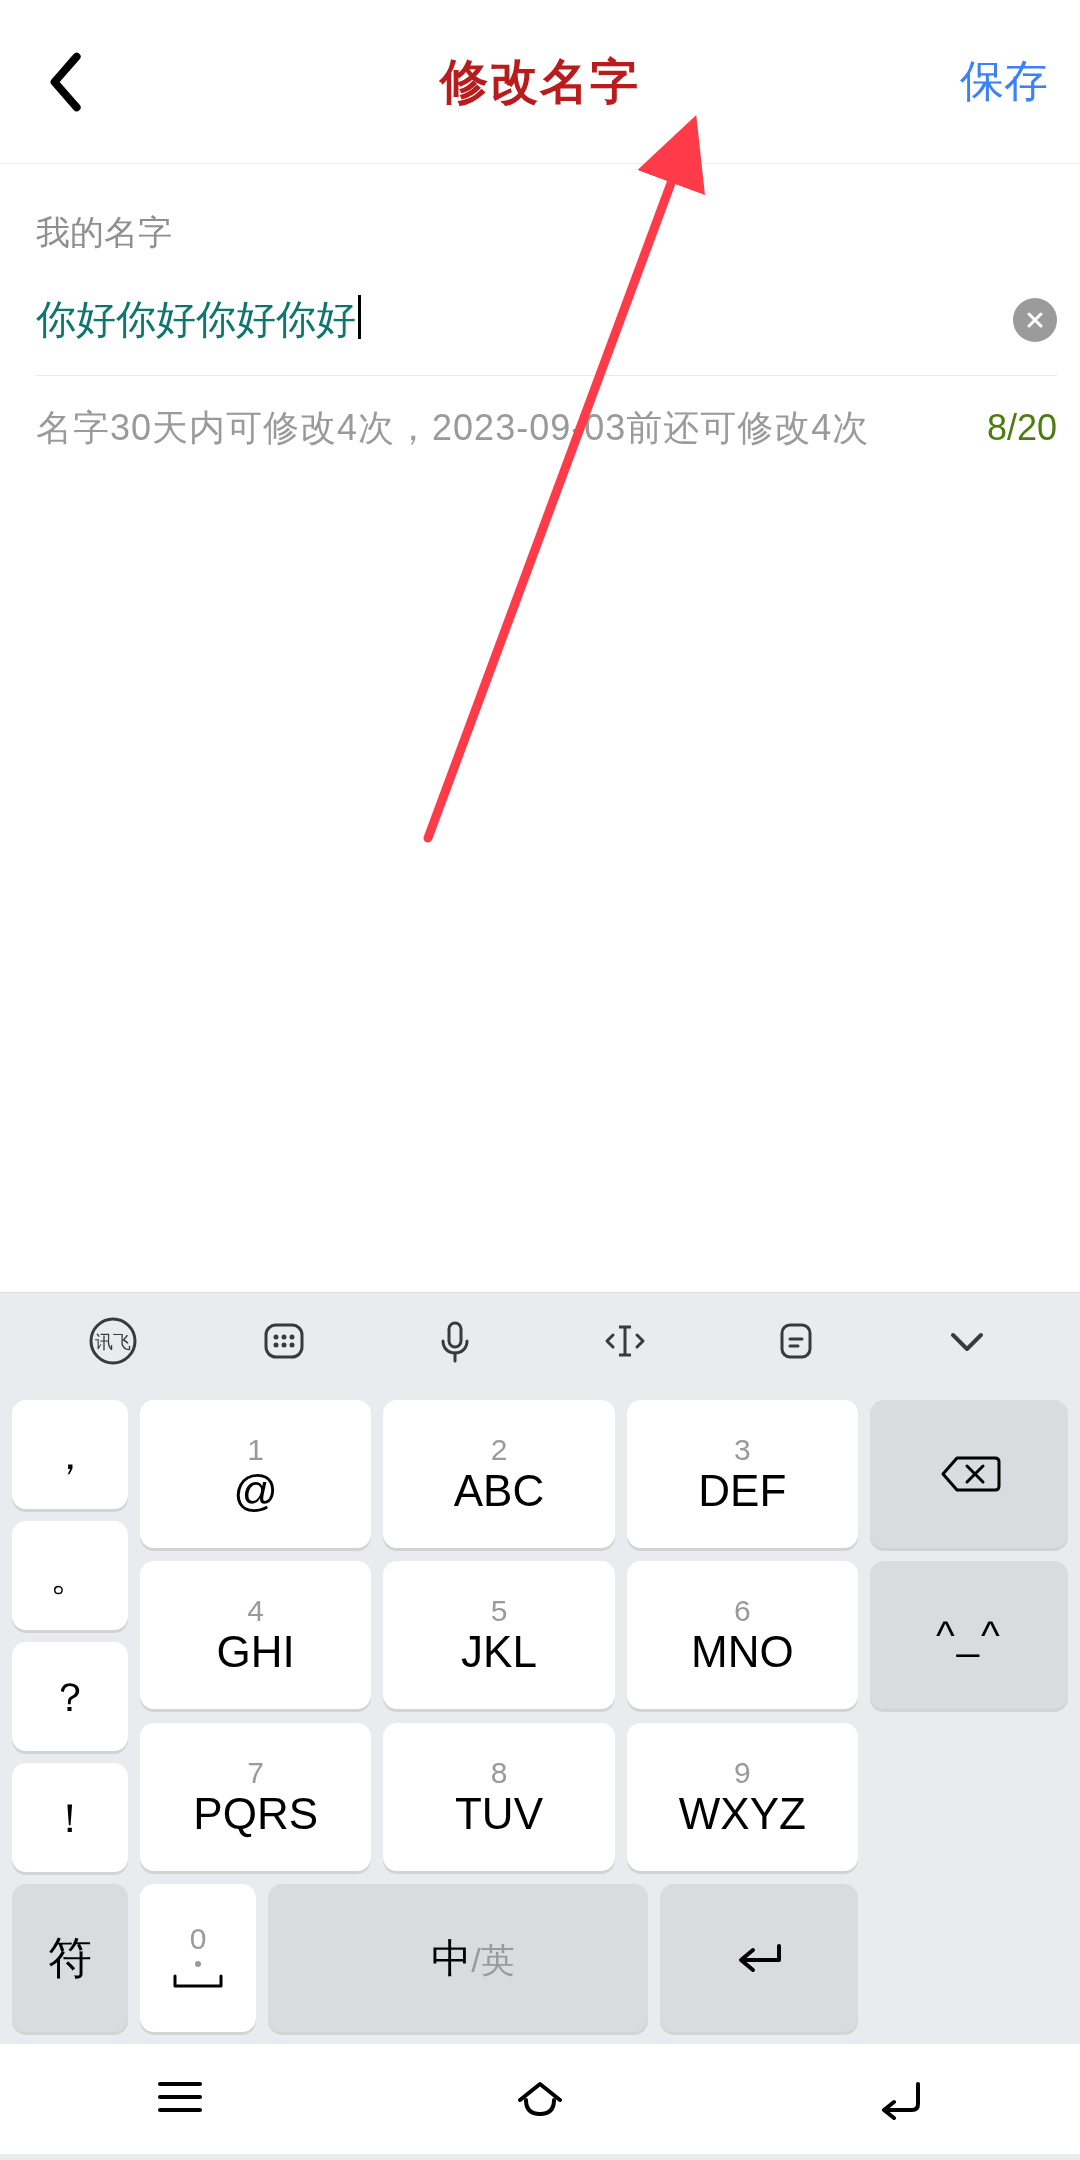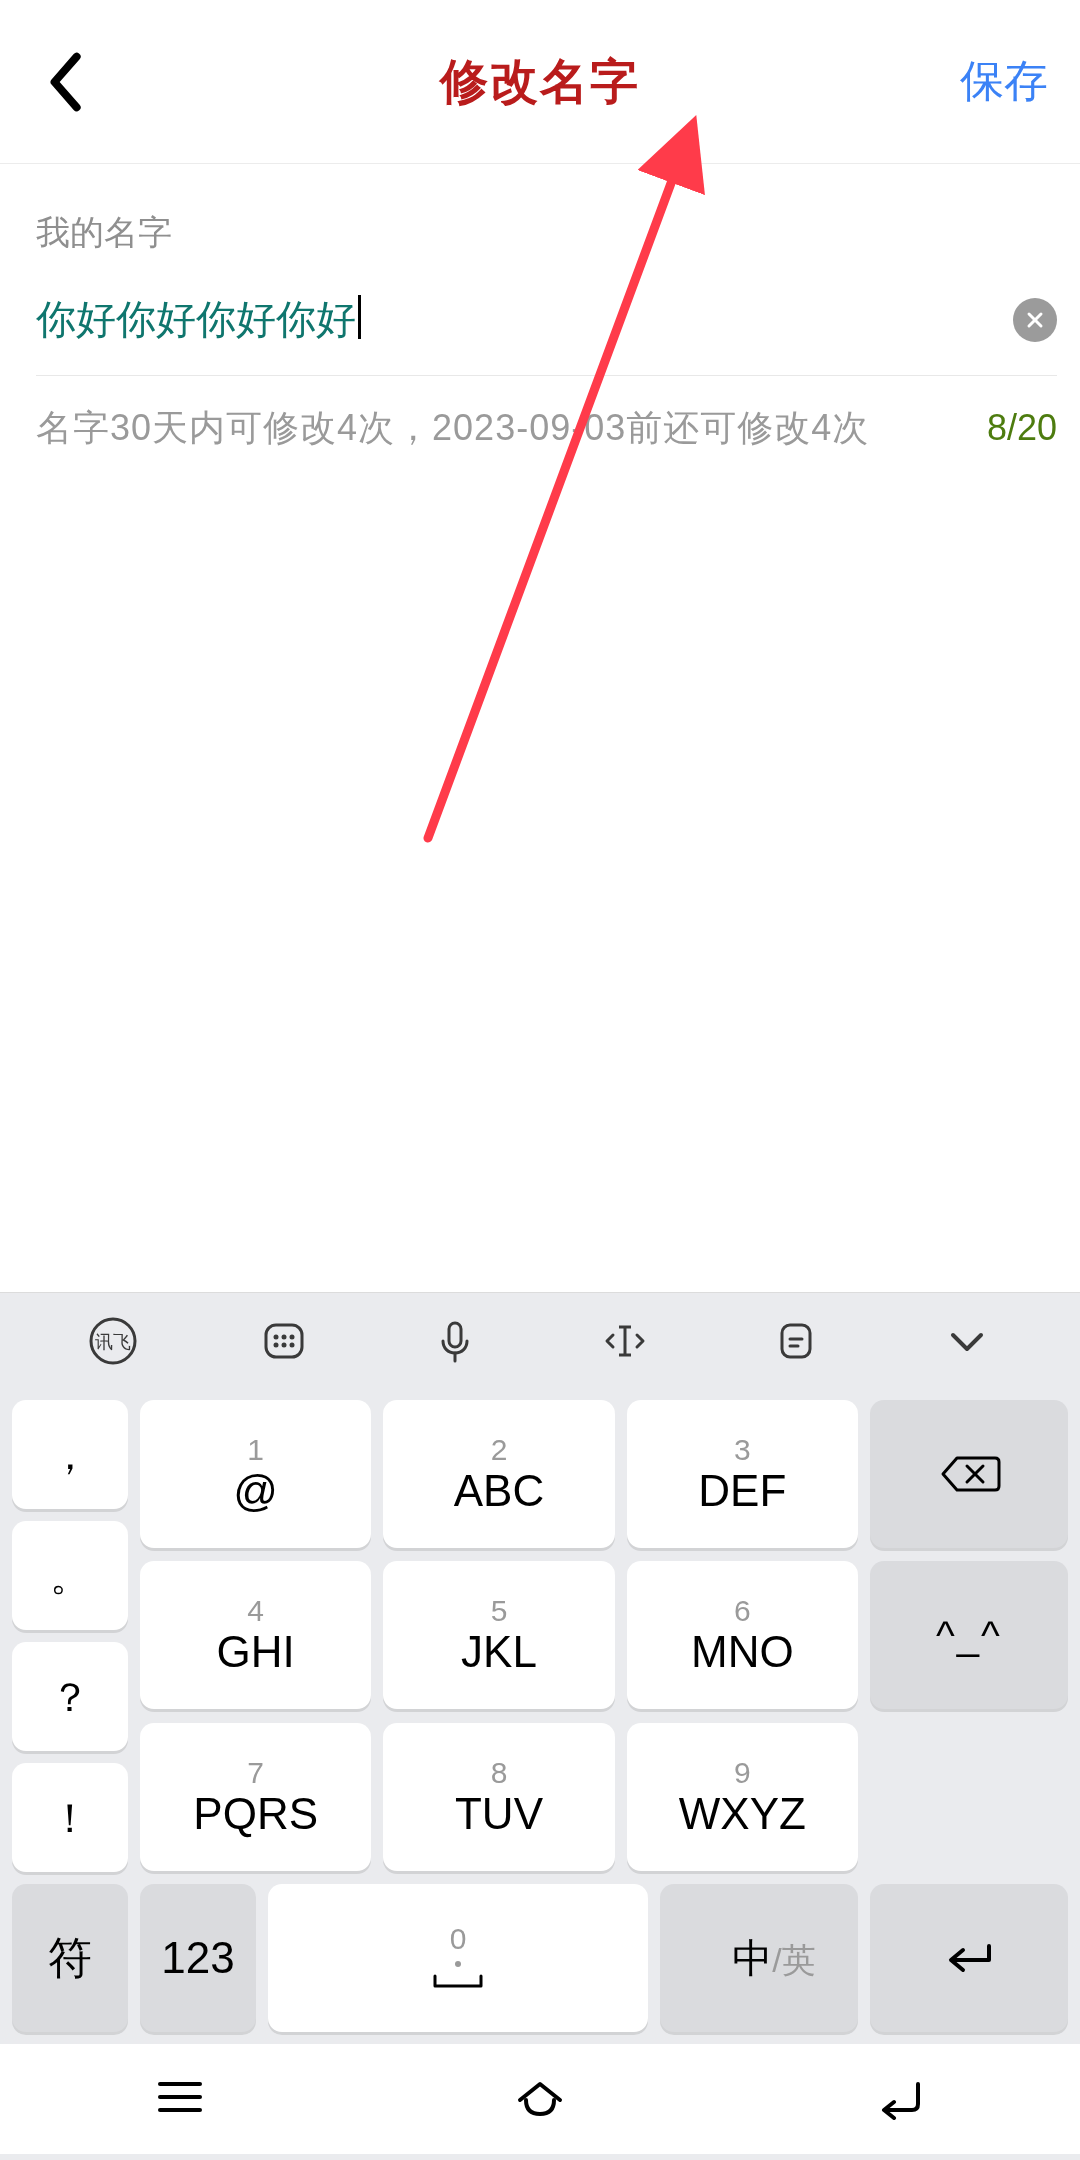"123" div.key { html: <div> <span>123</span> </div> -> none }
